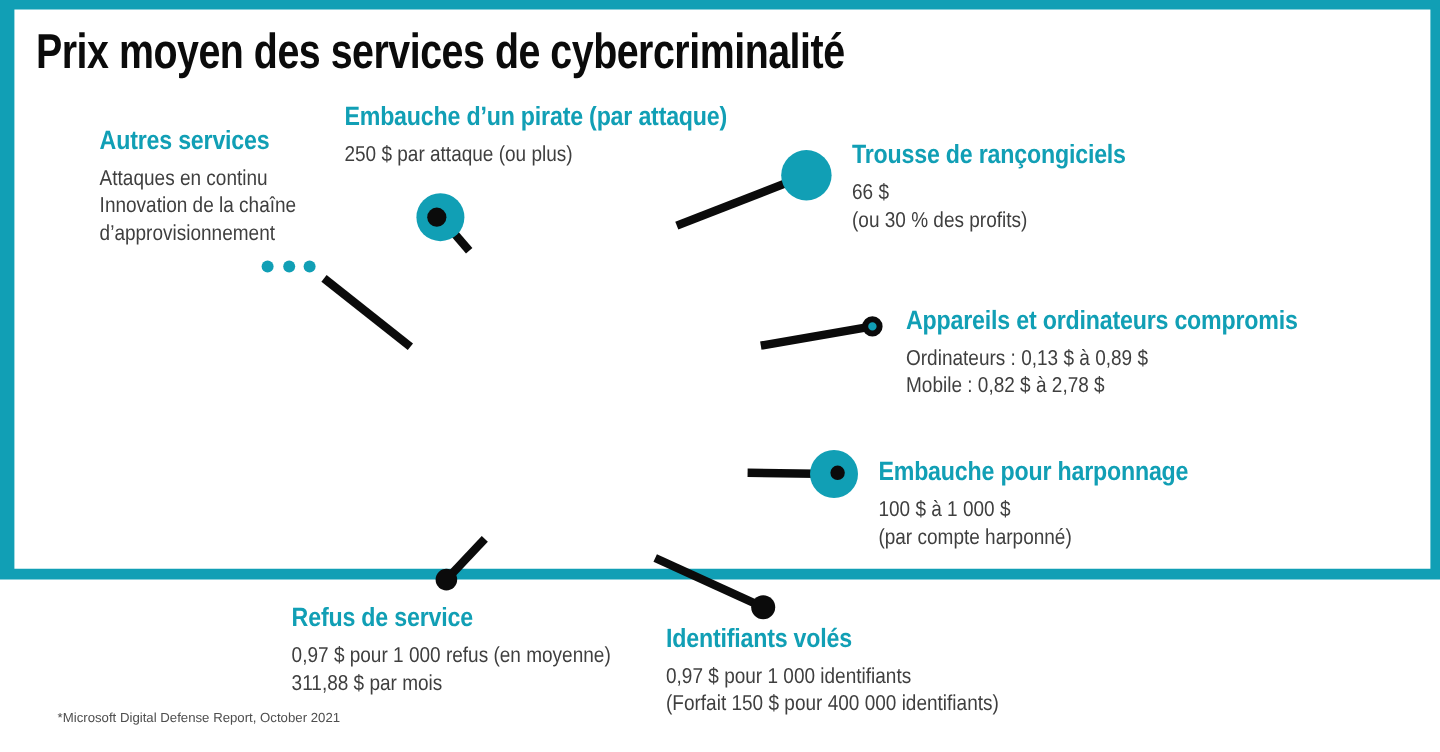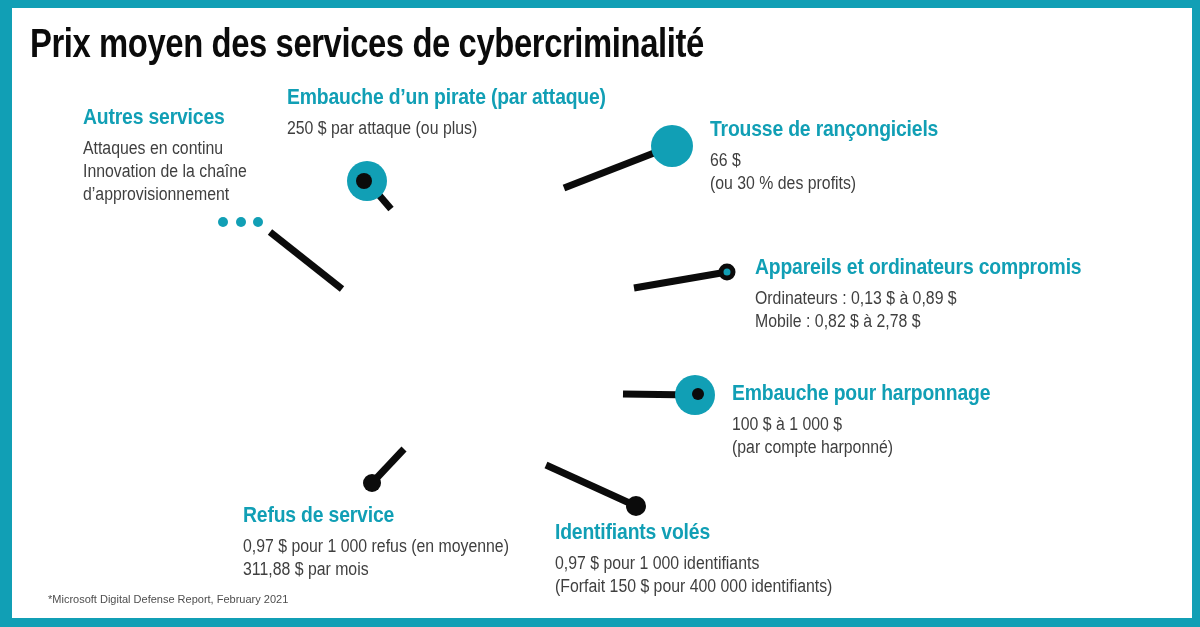"Prix moyen des services de" .canvas { height: 627px -> 483px }
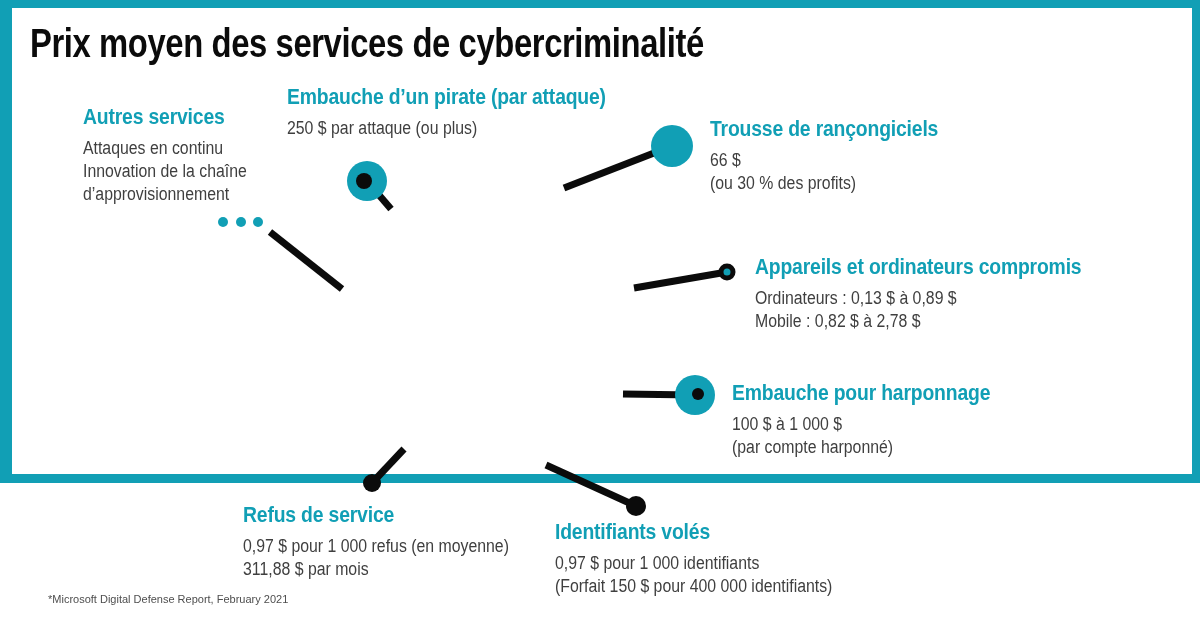"*Microsoft Digital Defense Report," div.footnote { text: February -> October }
